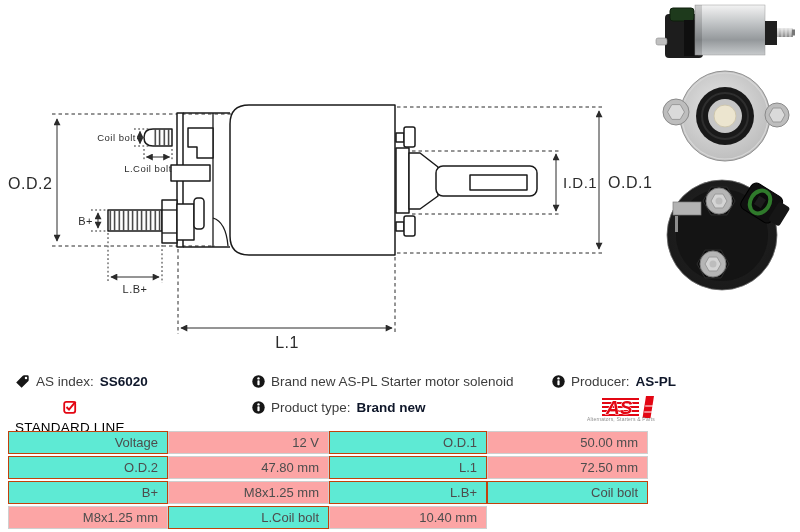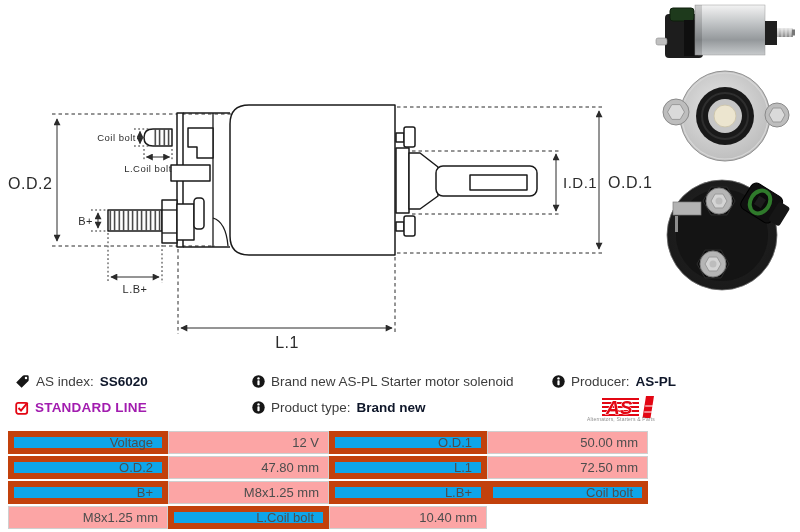"STANDARD LINE" .info-row.red-line { color: #a21caf -> #000000; flex-direction: none -> column; font-weight: bold -> normal }
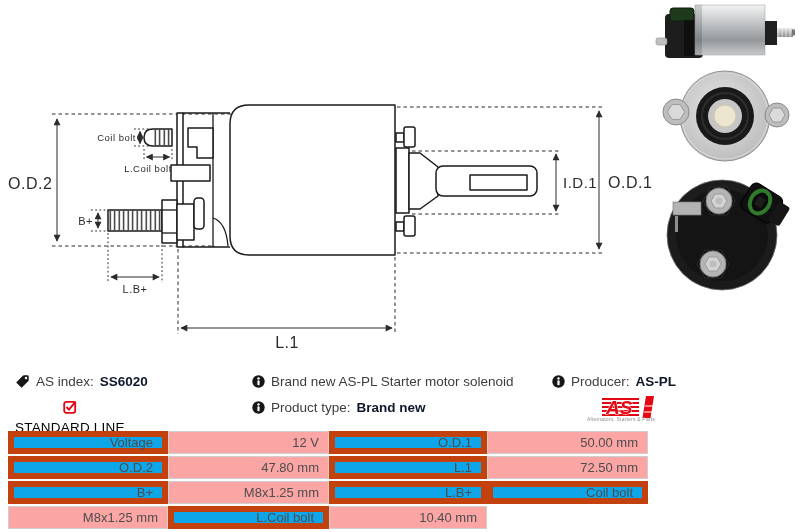"Voltage" .cell.lbl { background: #0ea5e9 -> #5eead4; border: 6px solid #c2410c -> 1px solid #c2410c }
